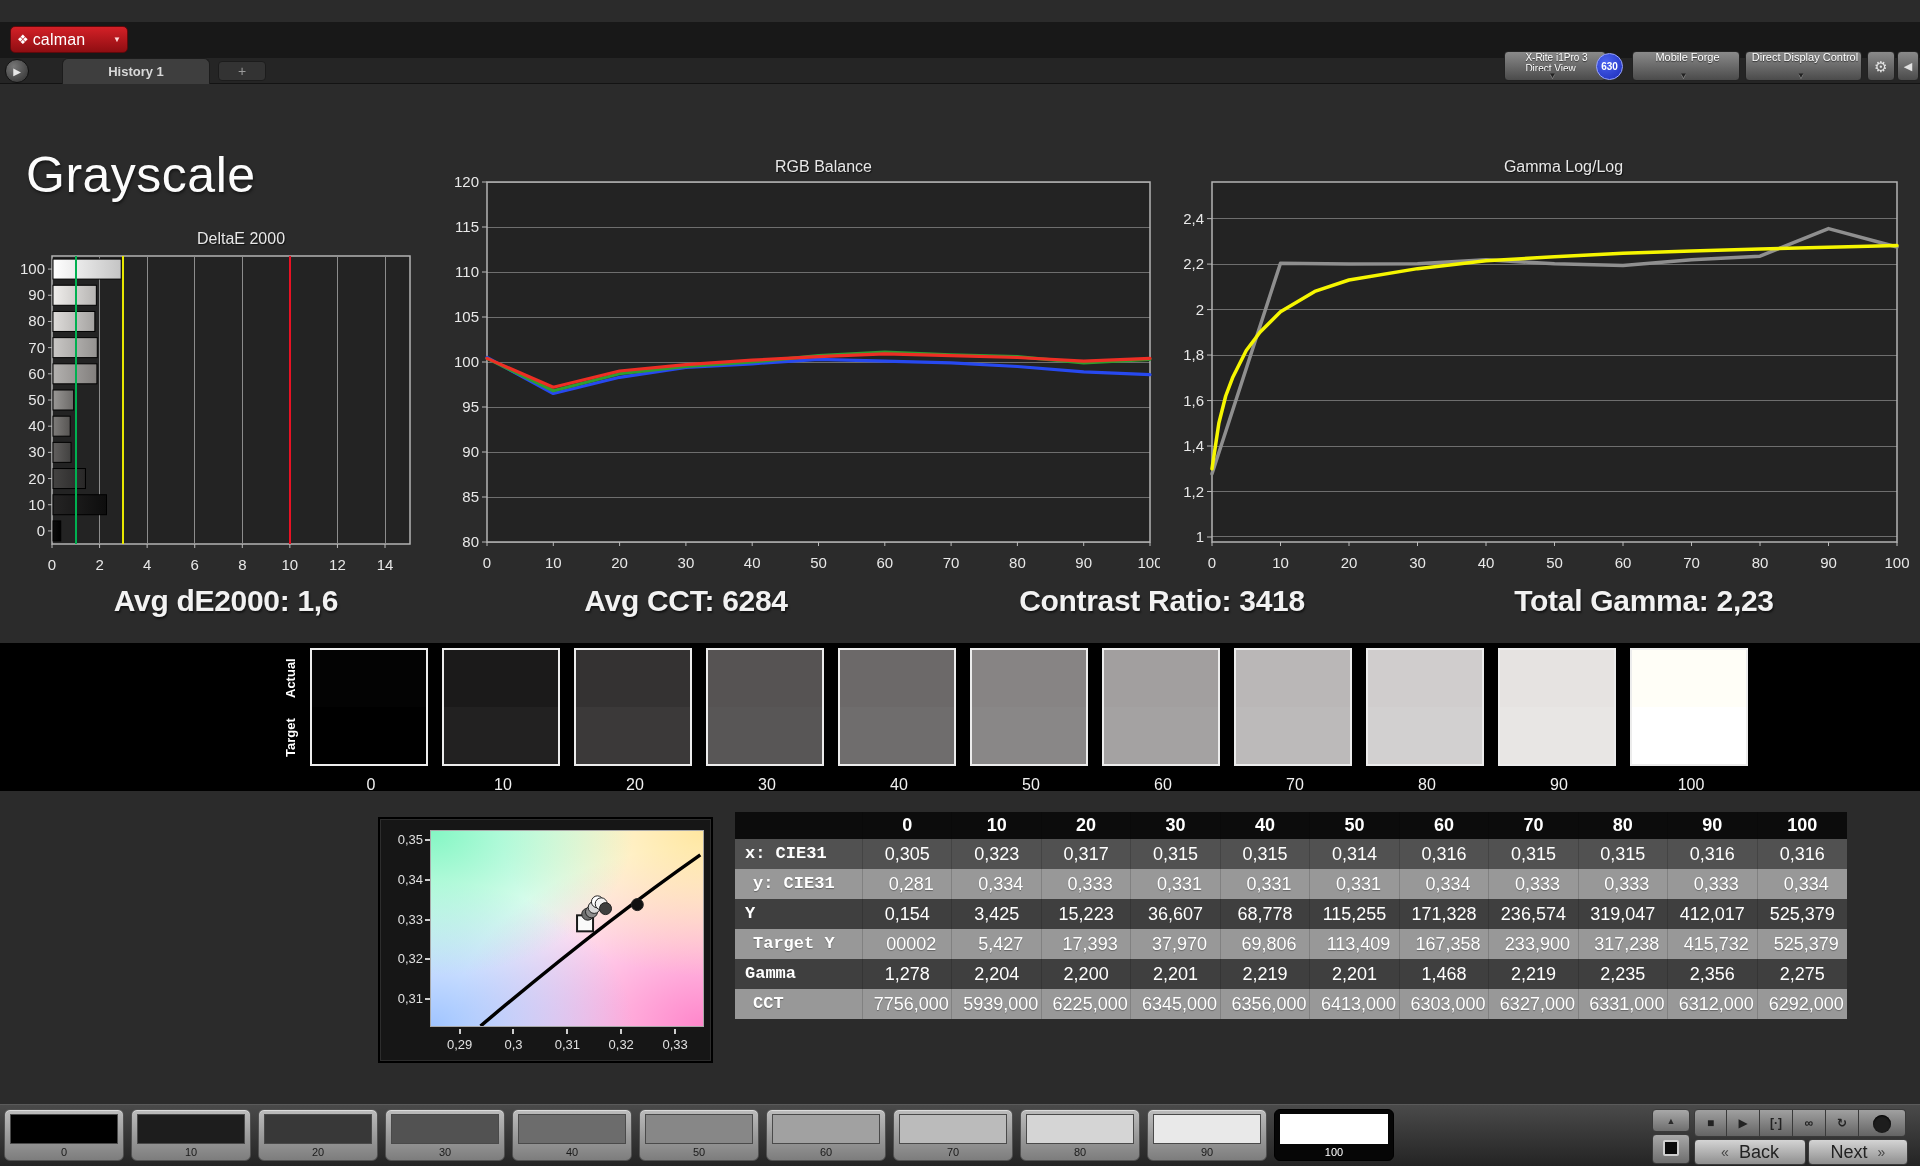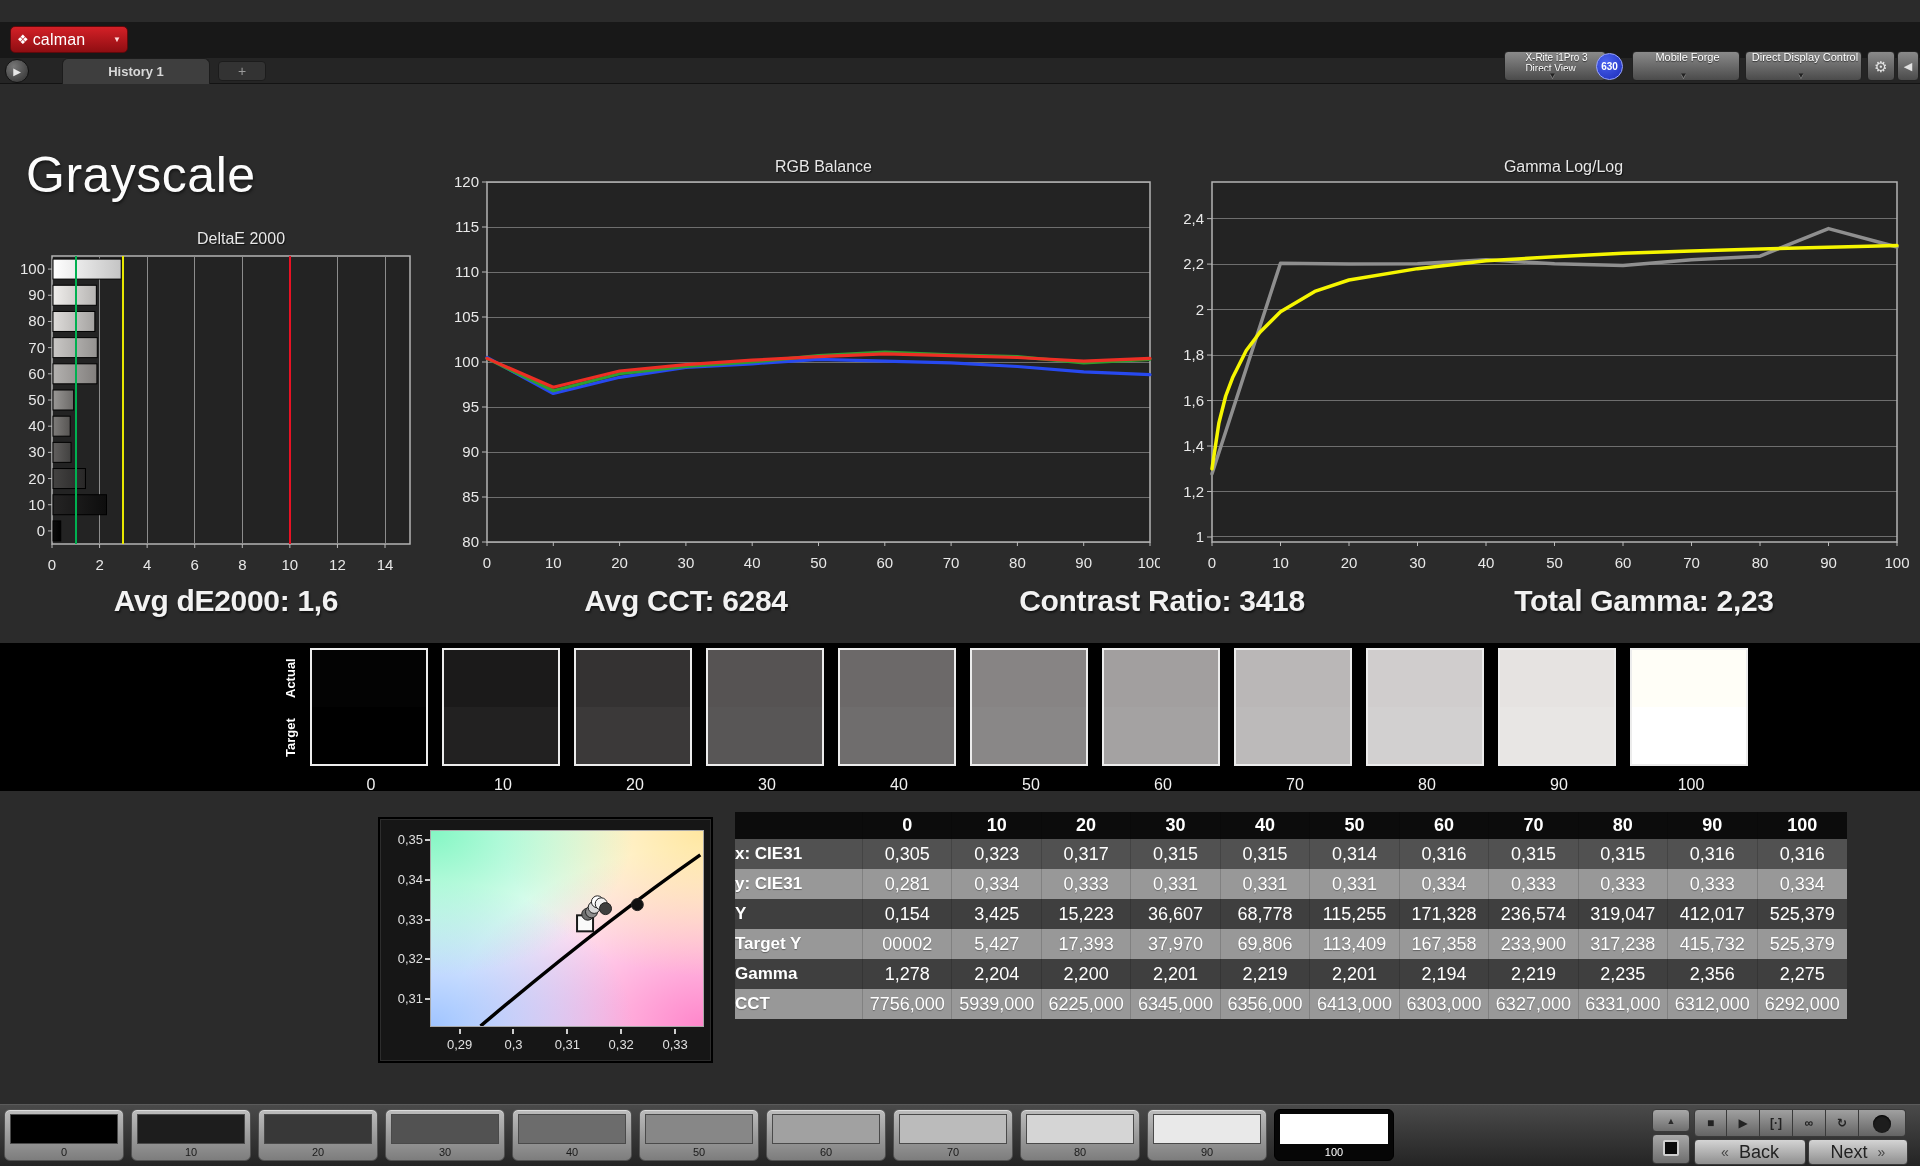"x: CIE31" .cell.lbl { font-family: none -> Liberation Mono, monospace; padding-left: none -> 10px }
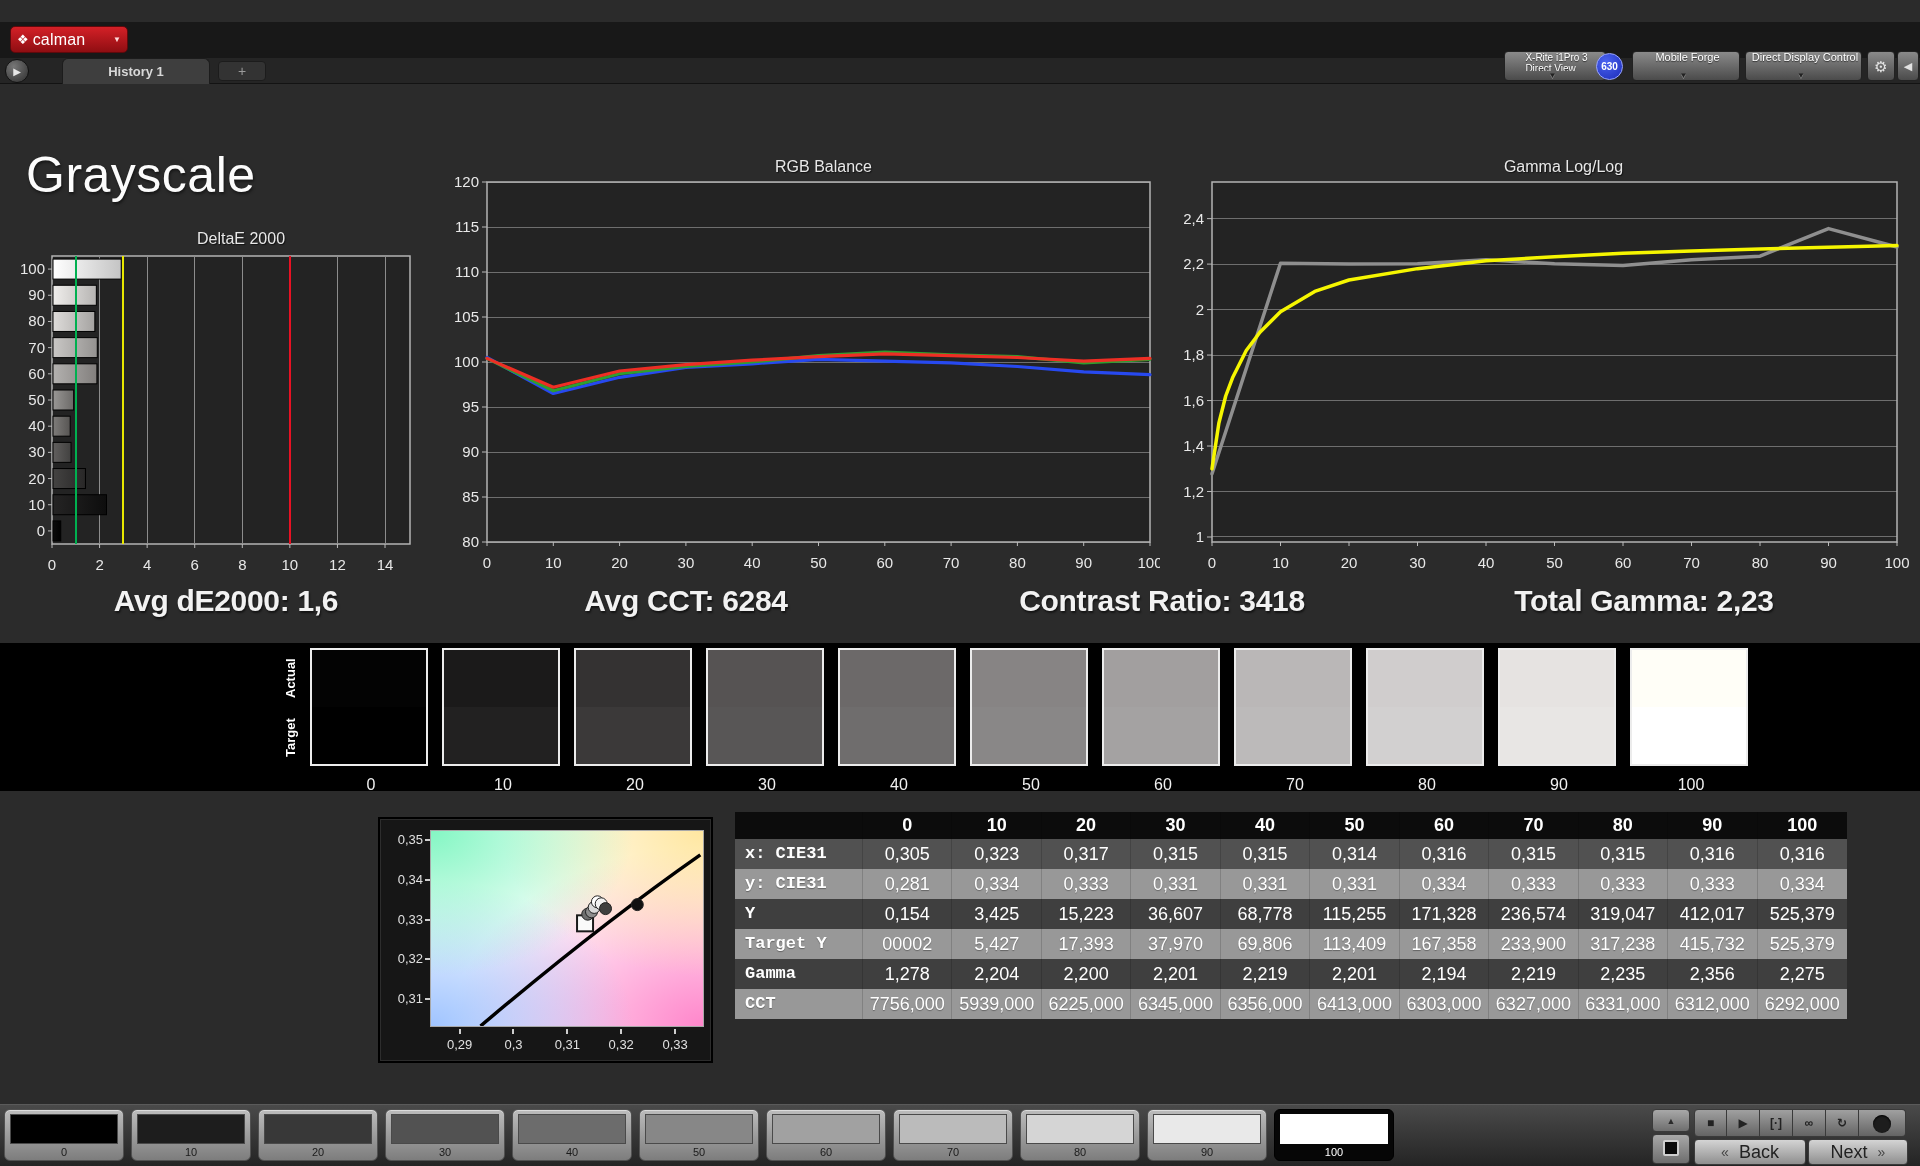"y: CIE31" .trow.light .cell { margin-left: none -> 8px }
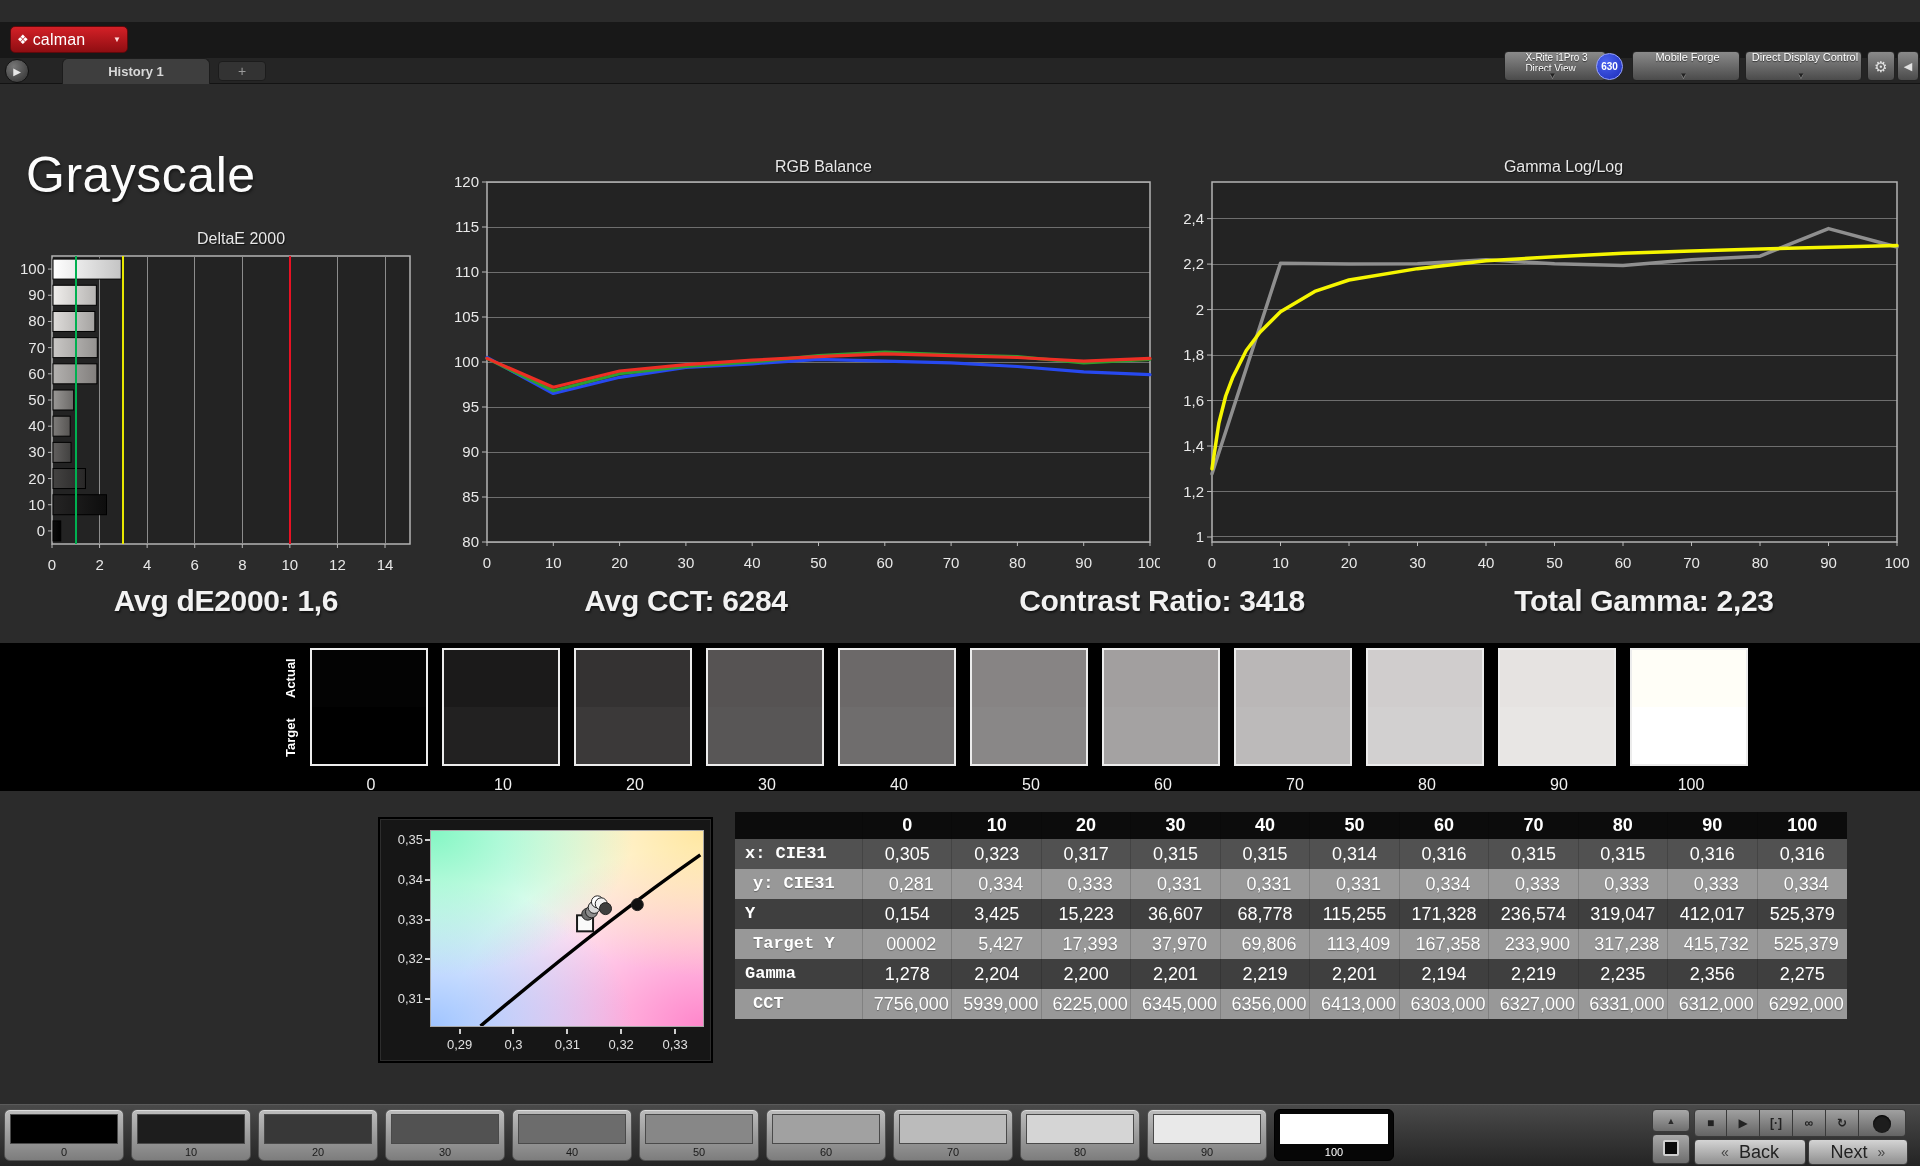"2,194" div.cell { text: 2,194 -> 1,468 }
